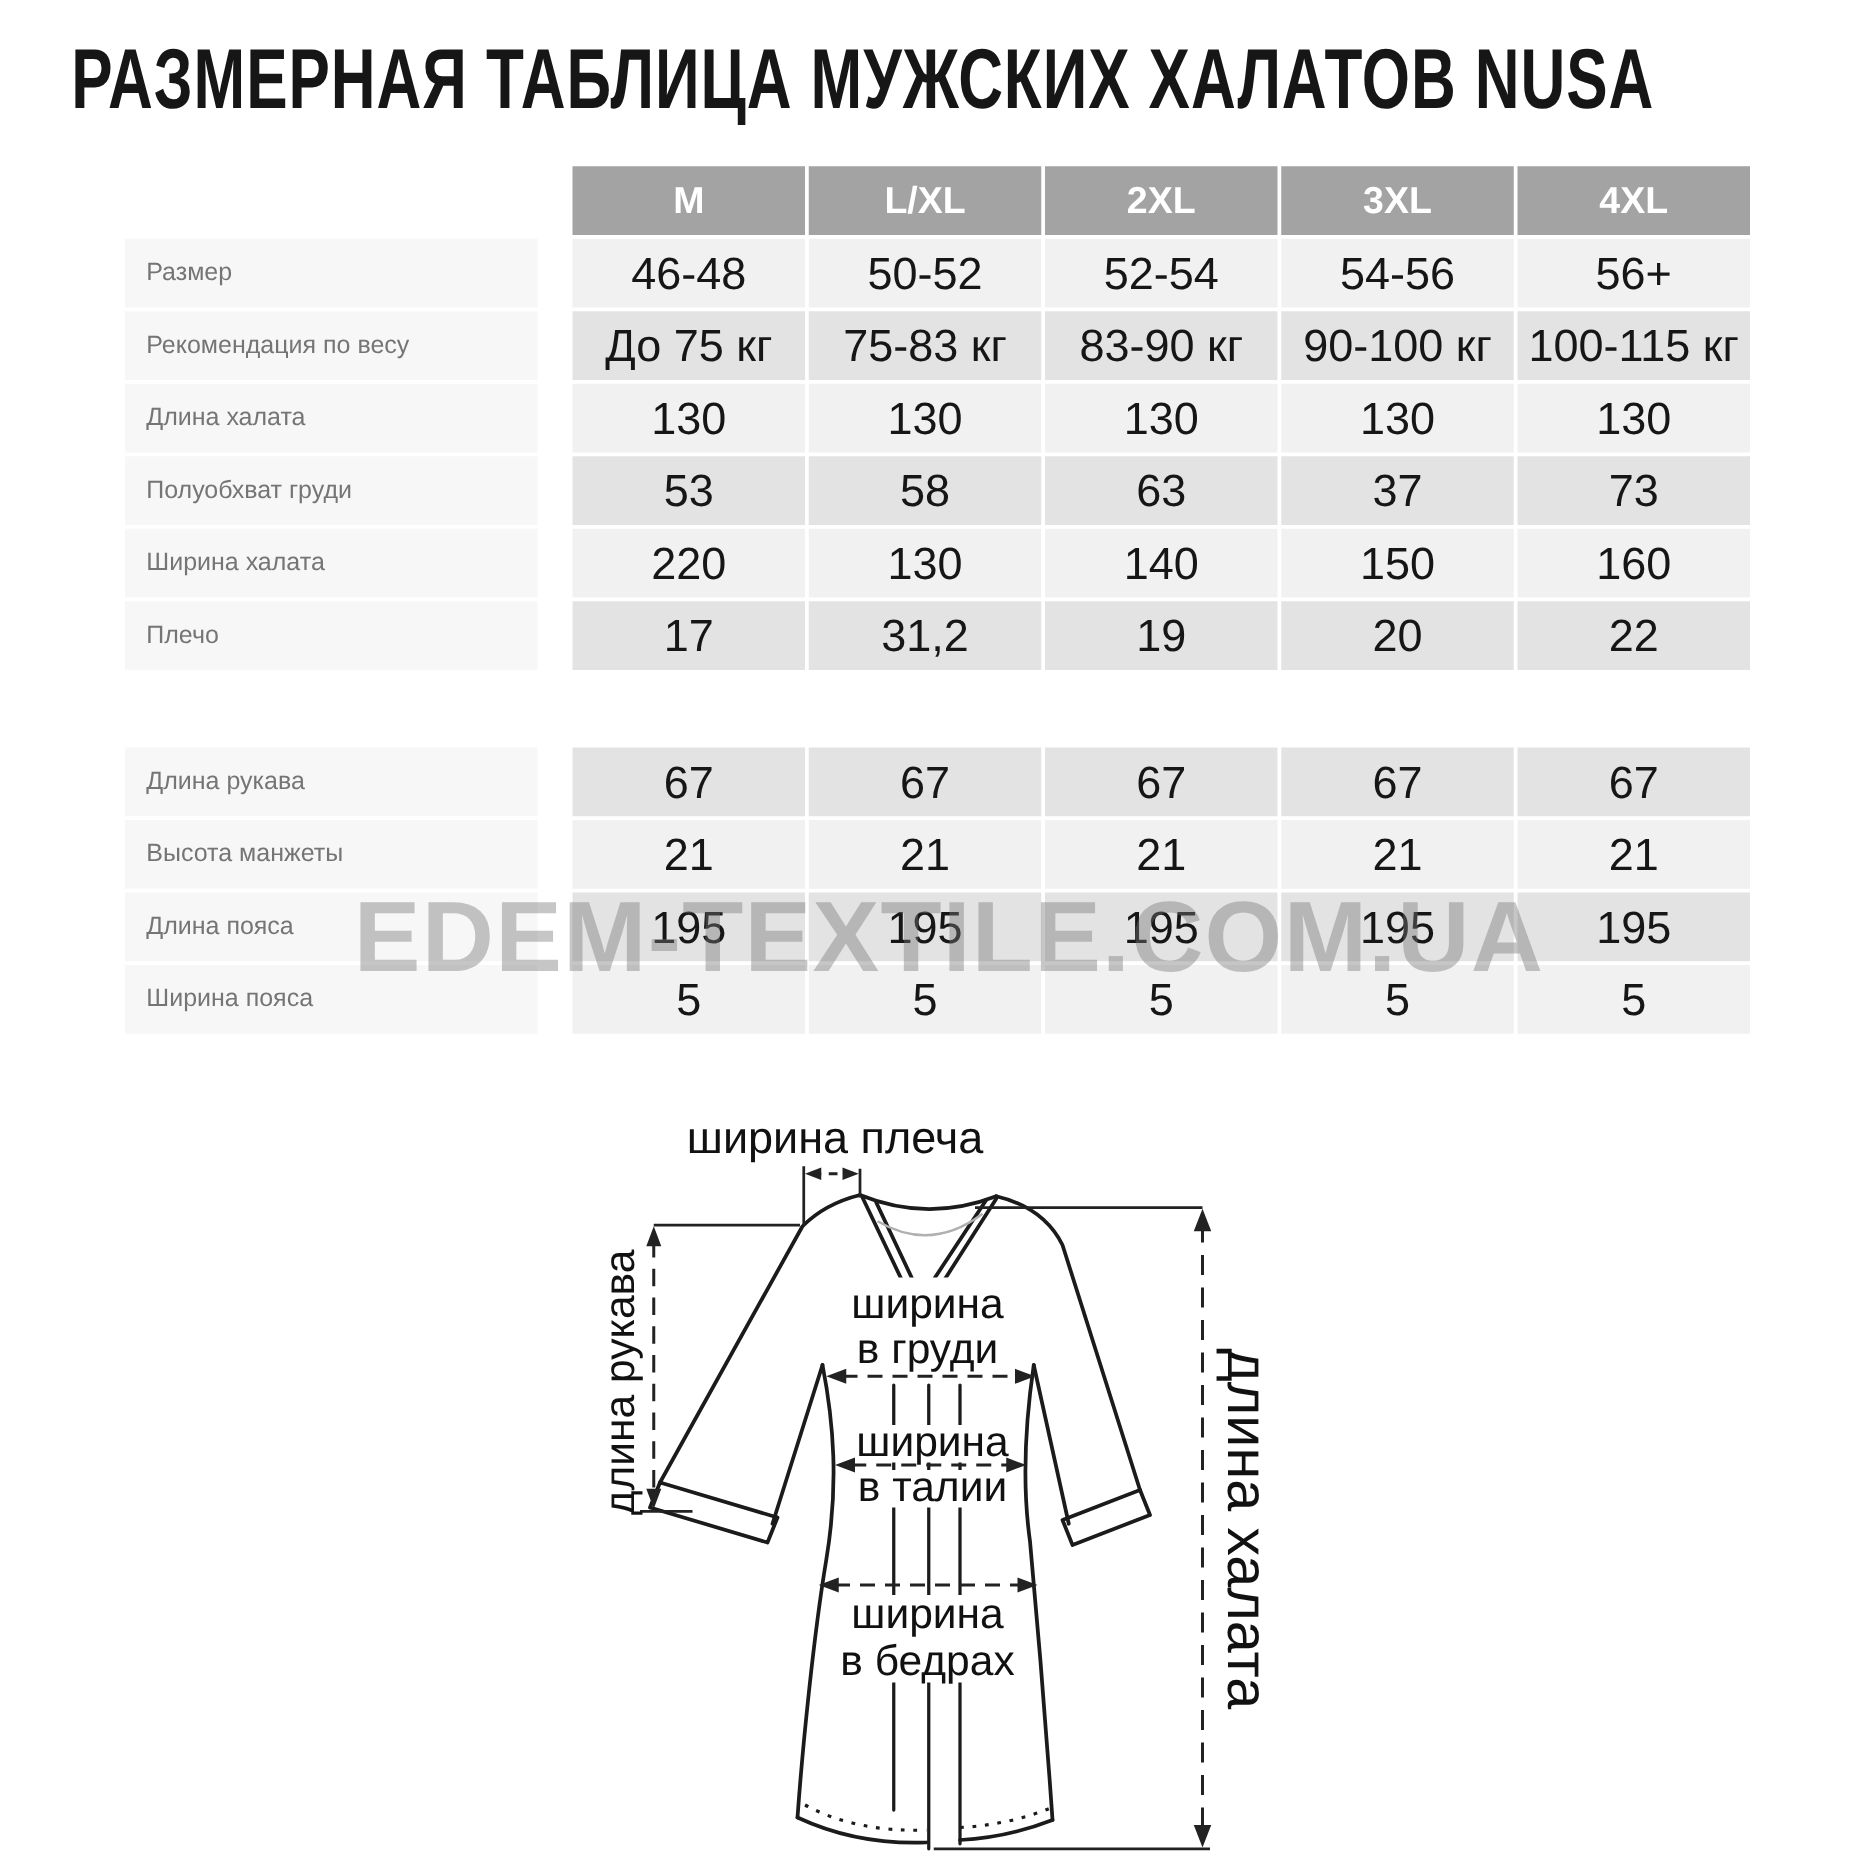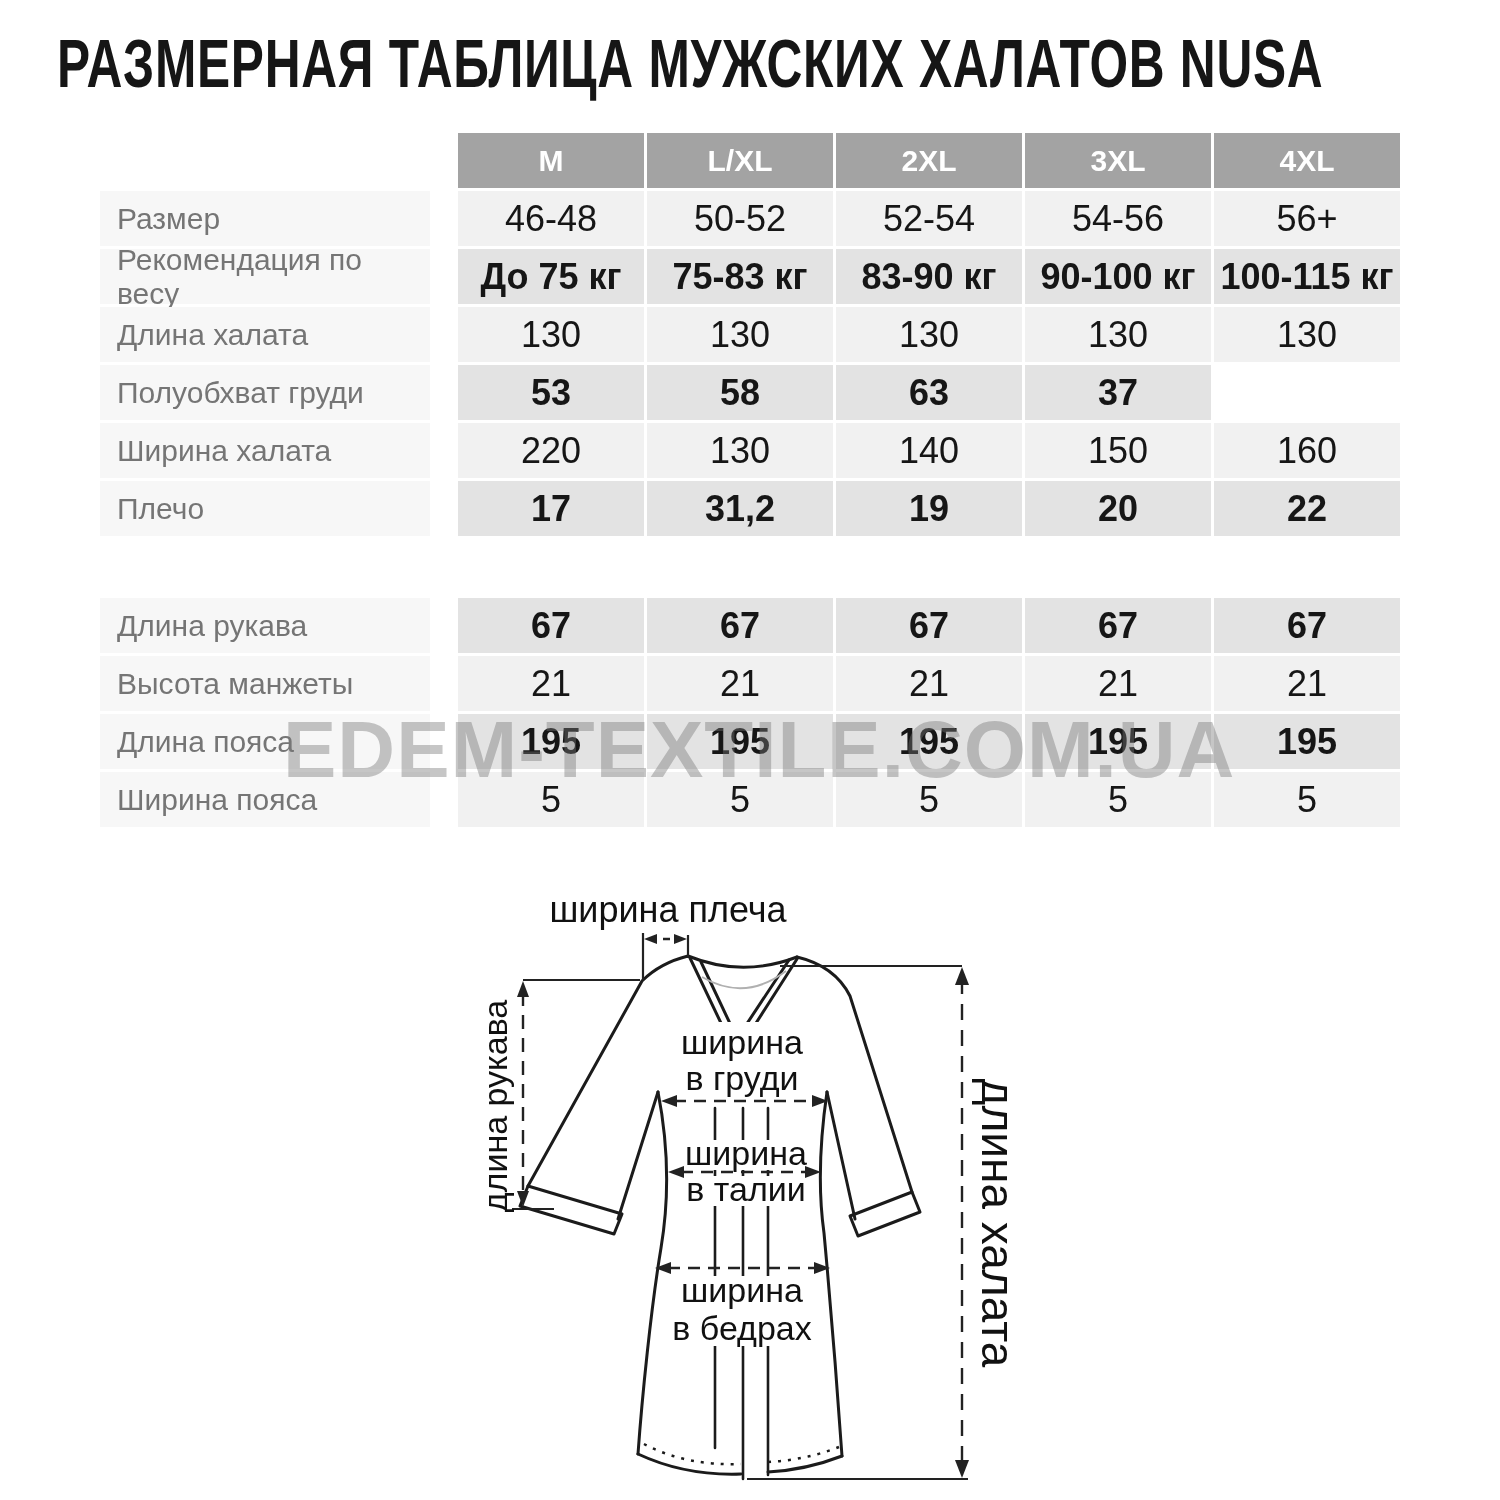"Размер" .trow .lcell { font-size: 30px -> 20px }
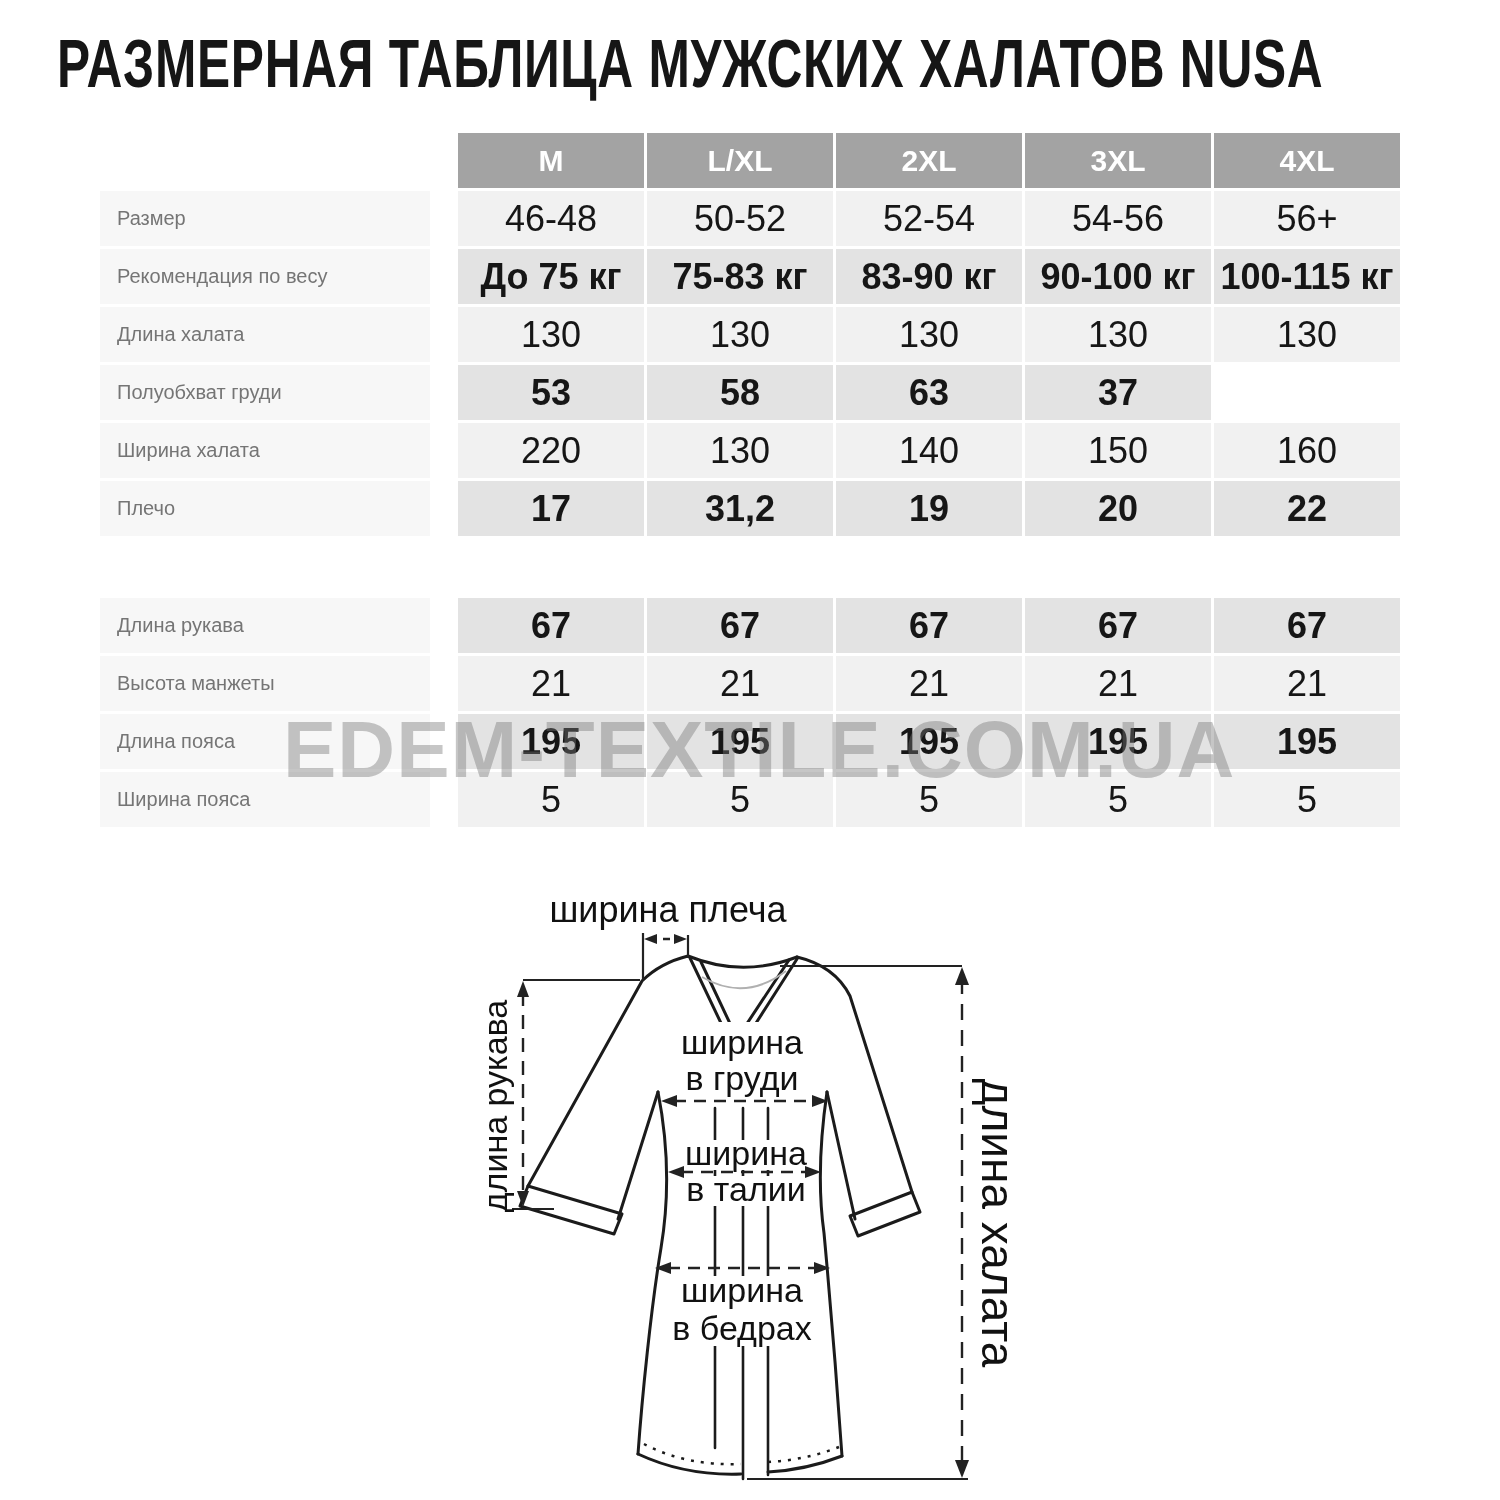"До 75 кг" .trow.dark .vcell { font-weight: bold -> none }
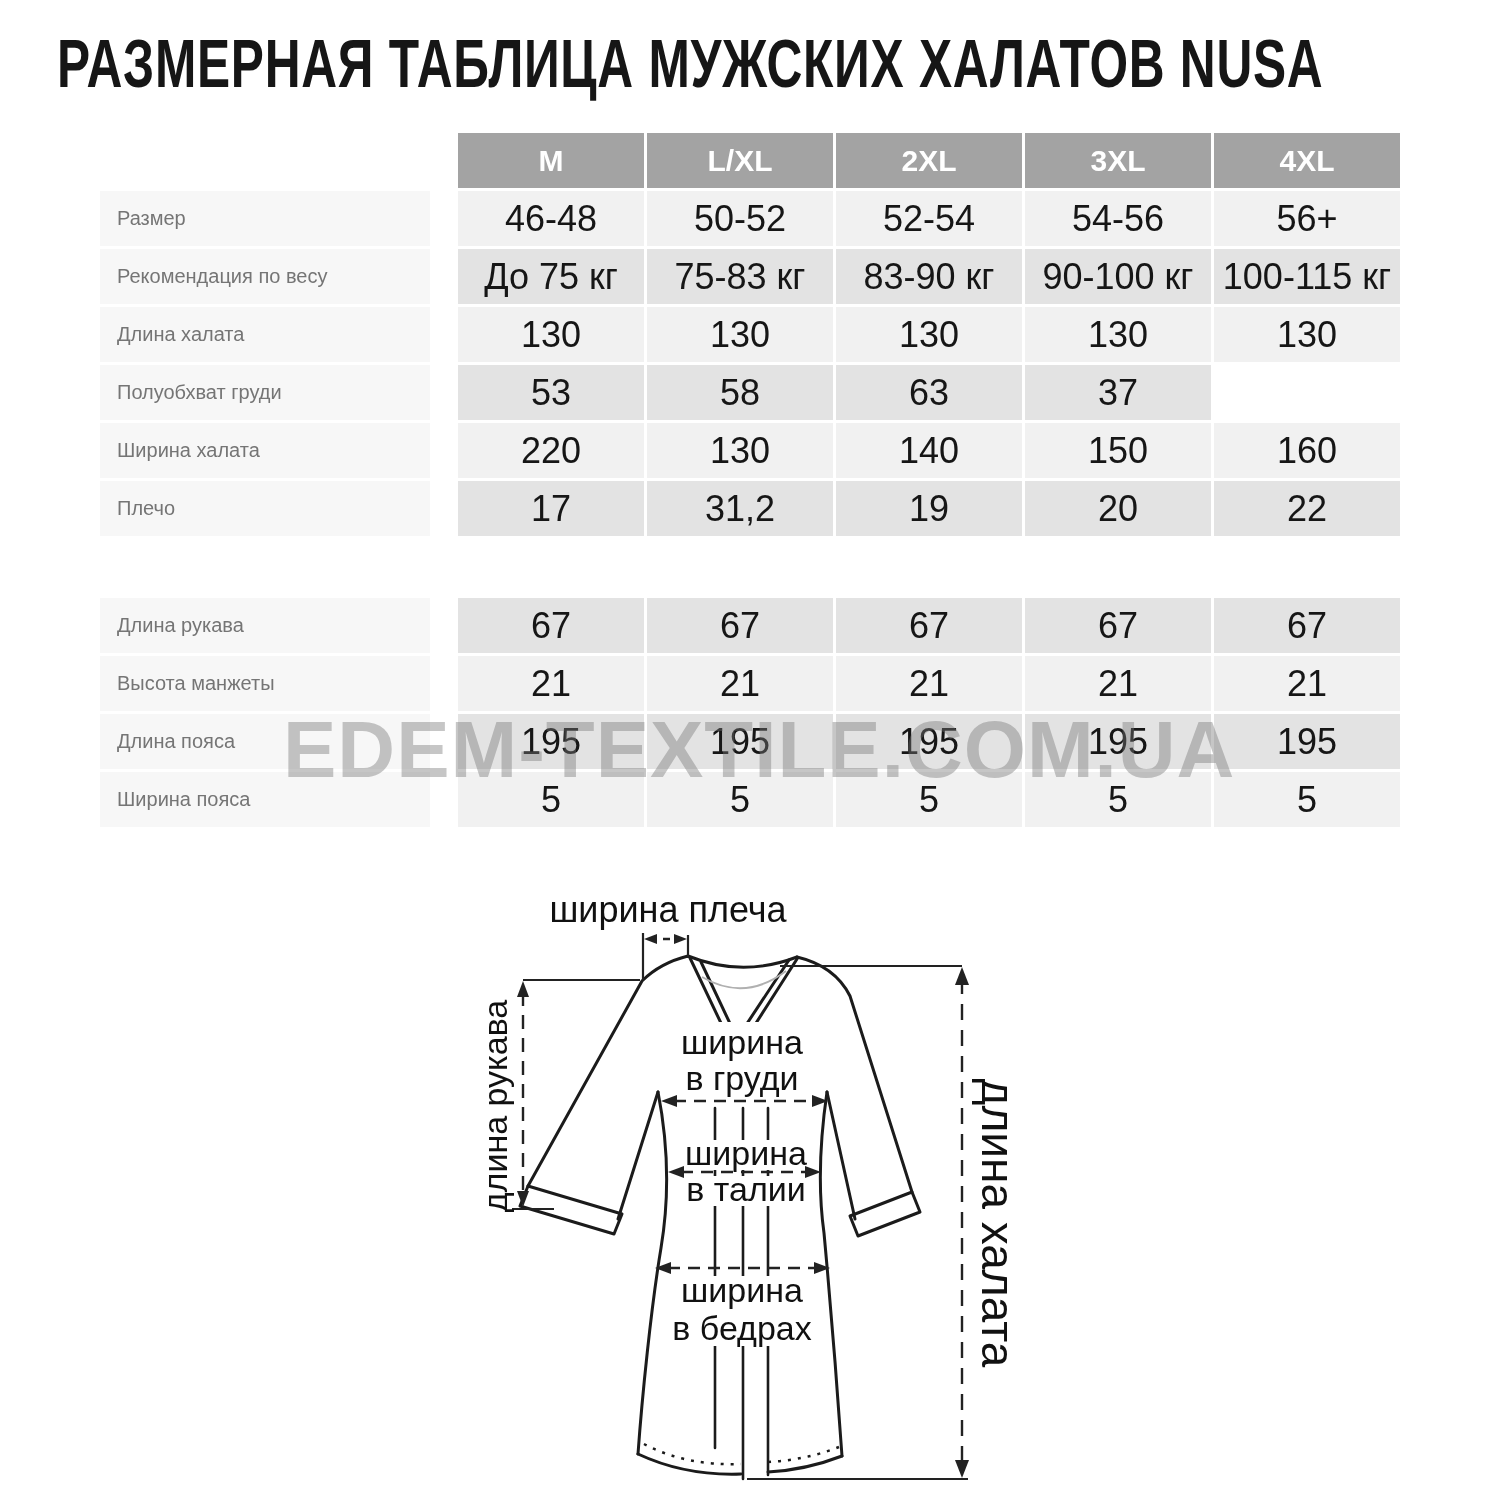"73" div.vcell { html: none -> <div>73</div> }
